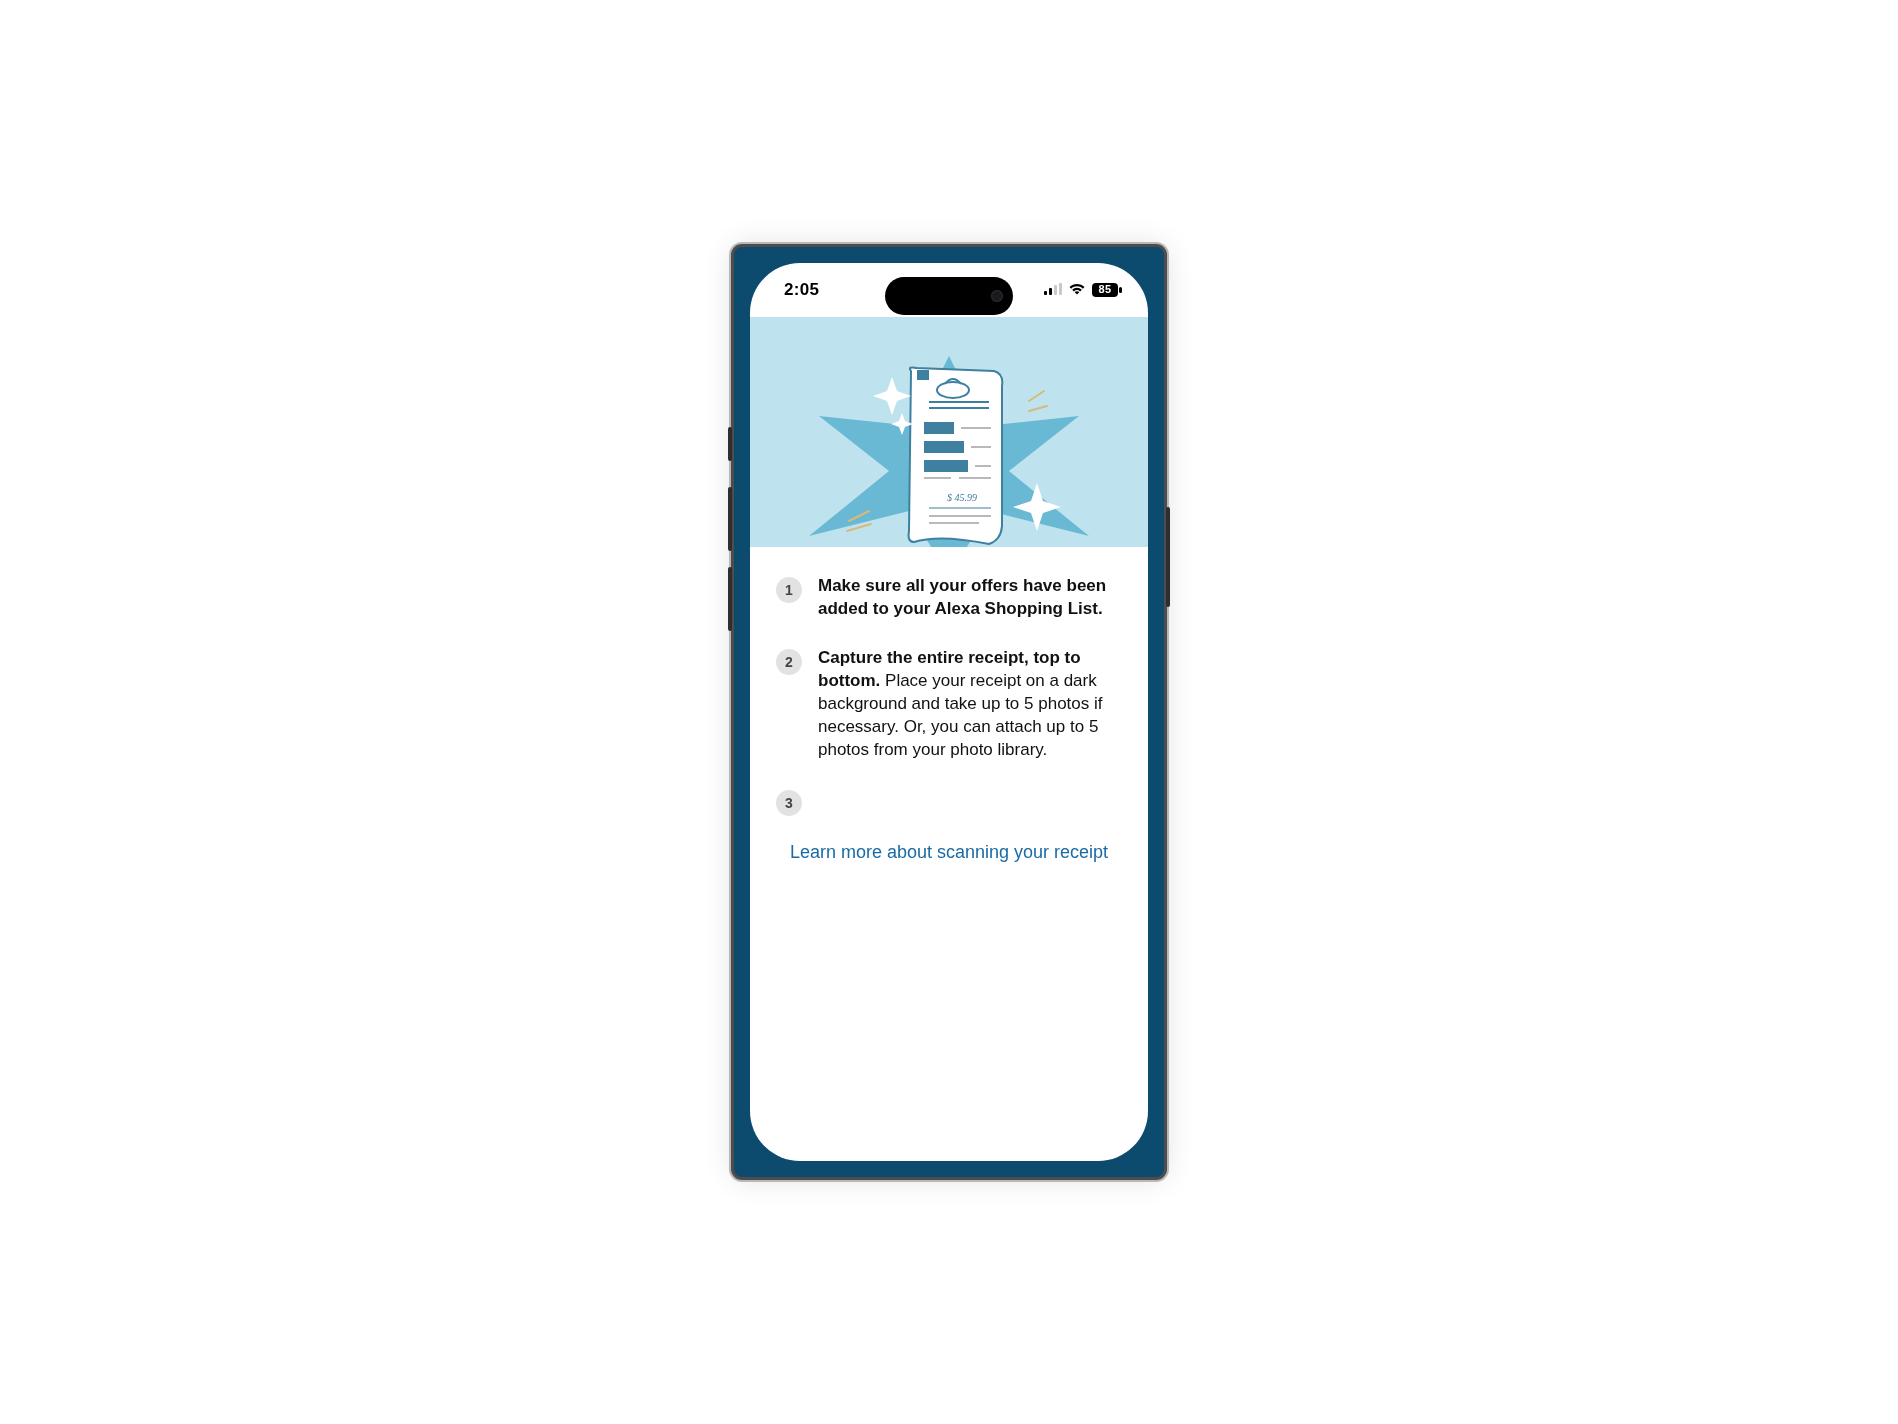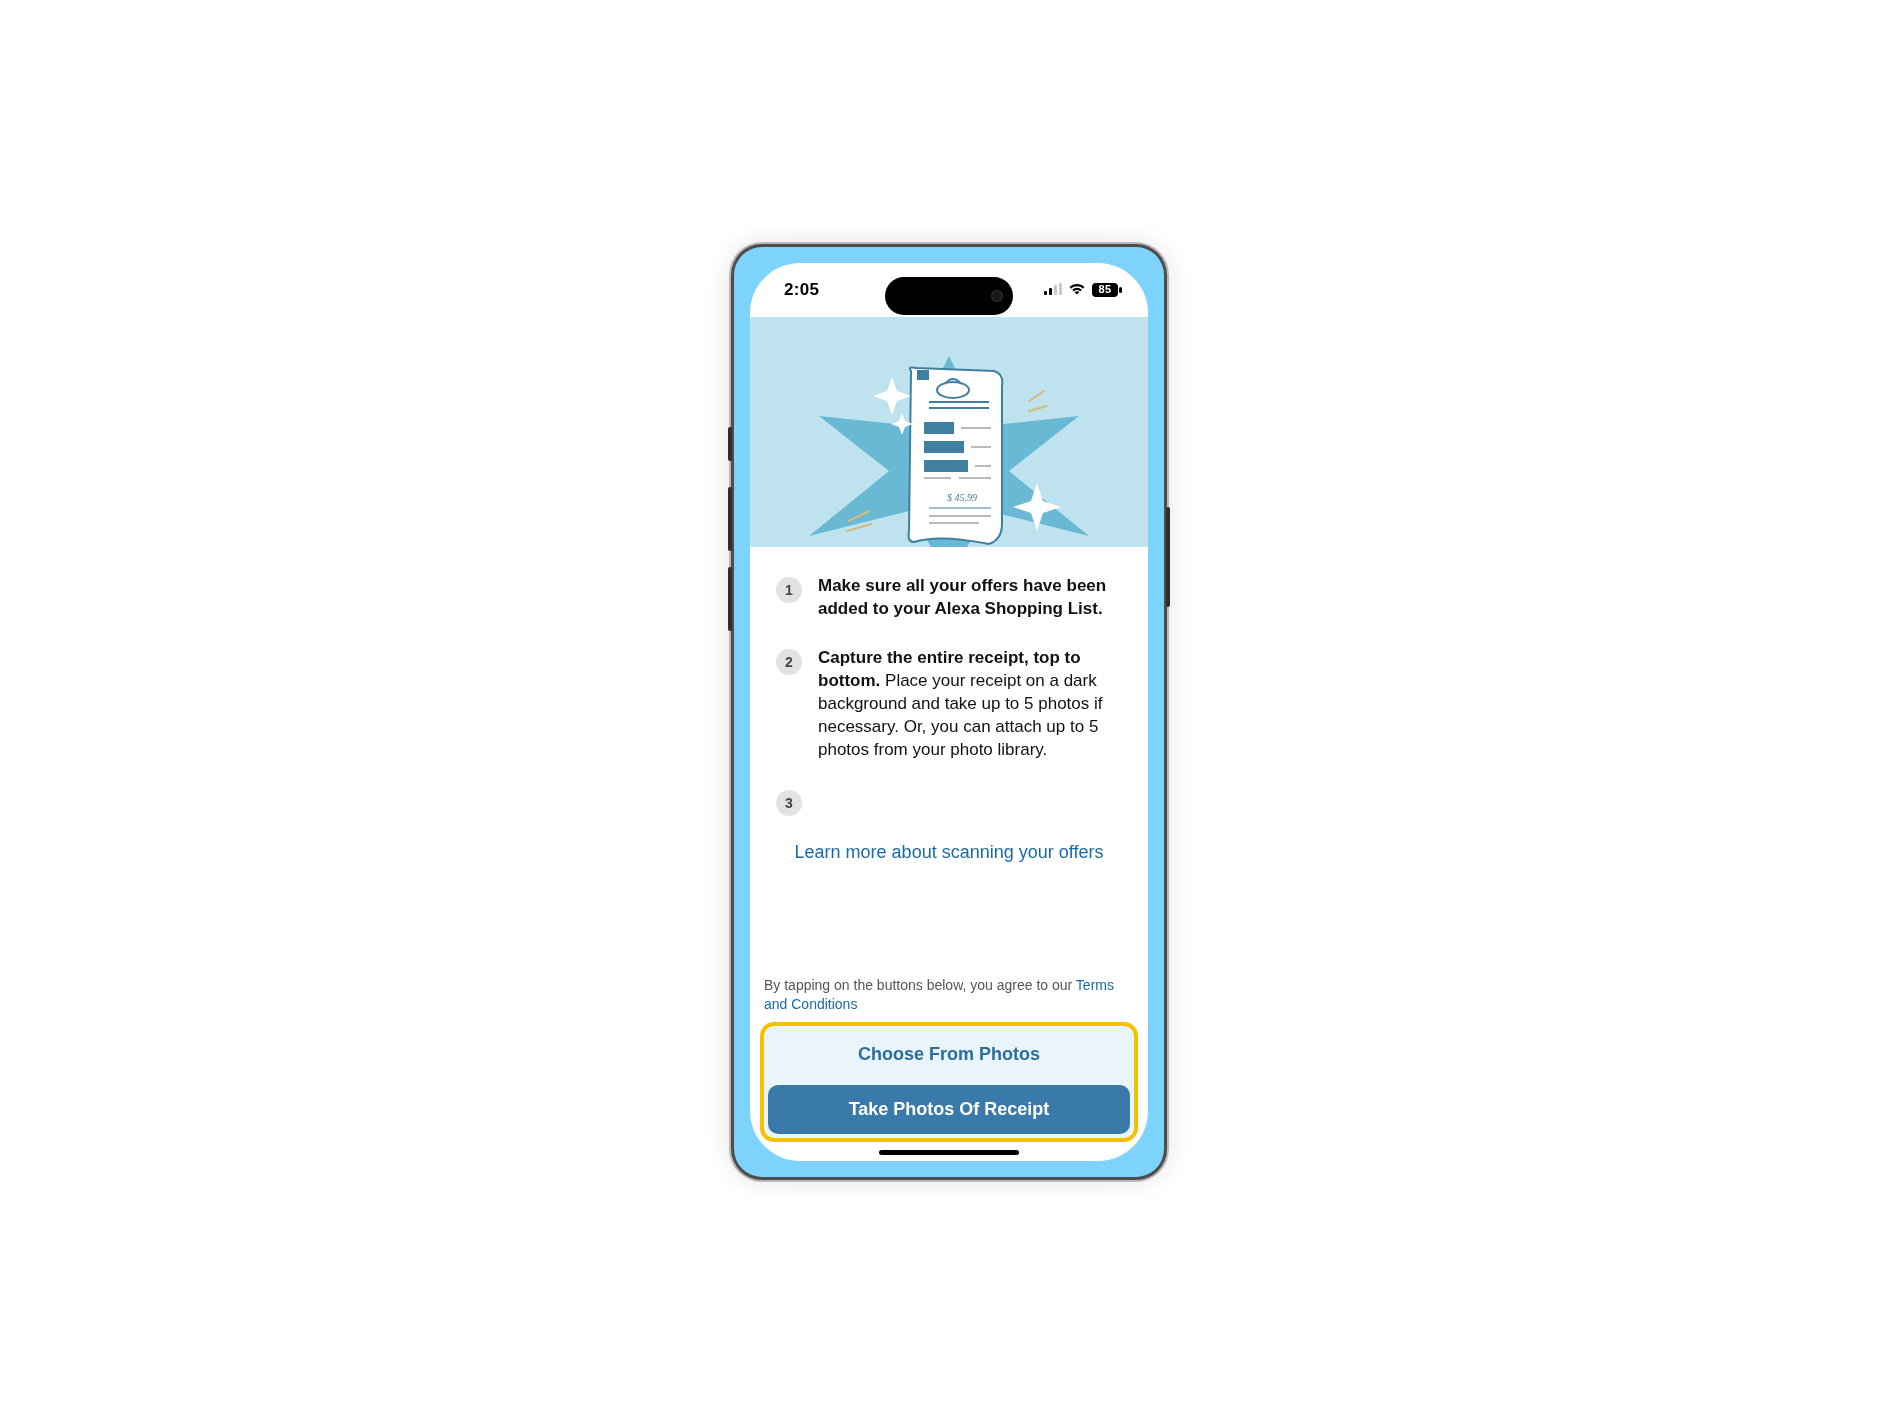"2:05" .phone { background: #7dd3fc -> #0c4a6e; border-radius: 28px -> 8px }
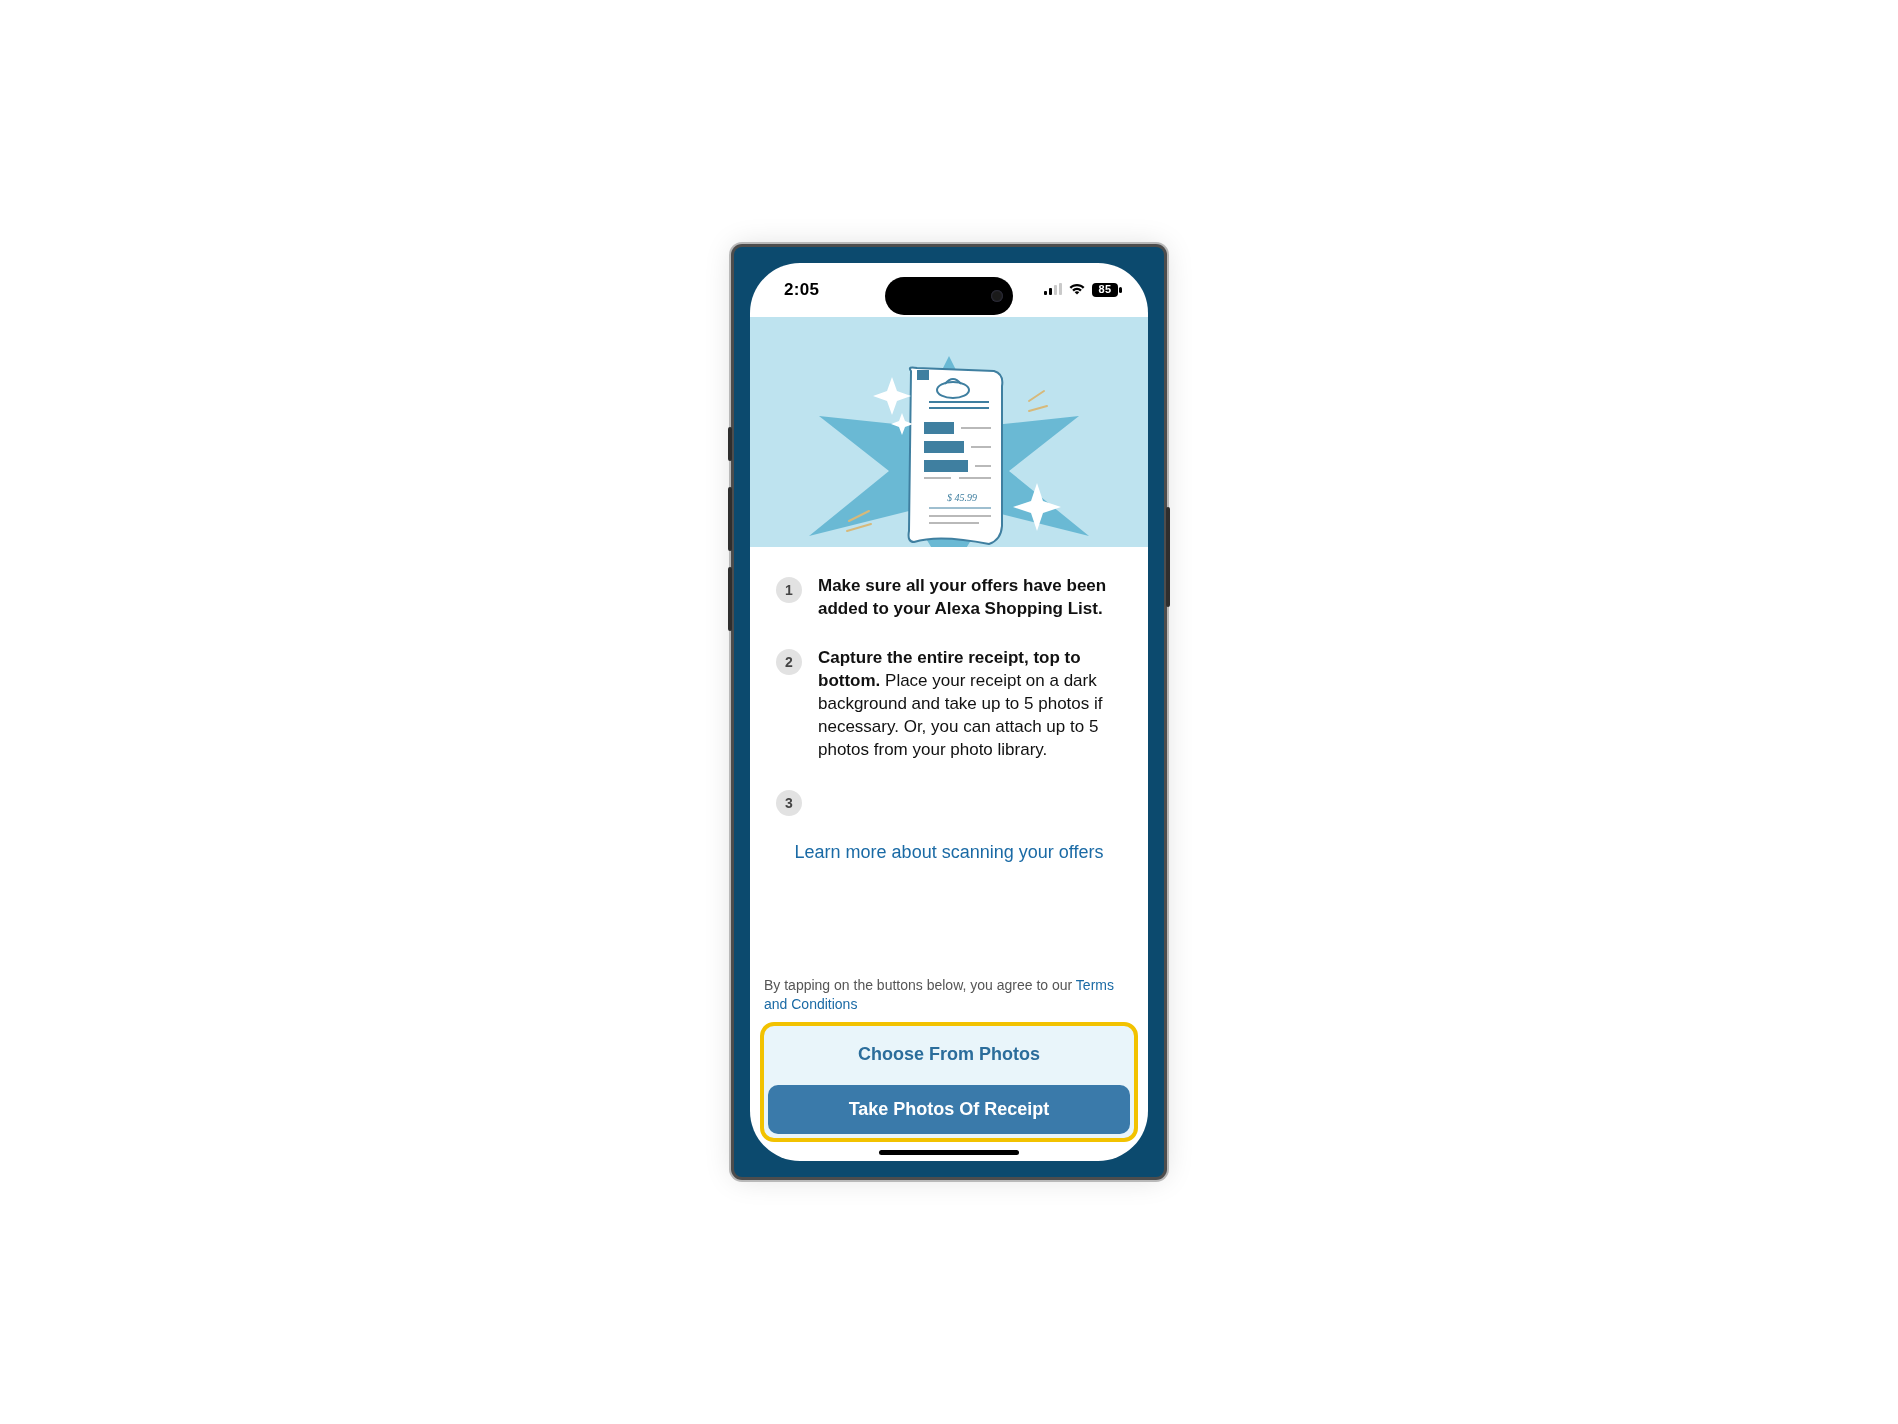"Learn more about scanning your" a.learn-more { text: offers -> receipt }
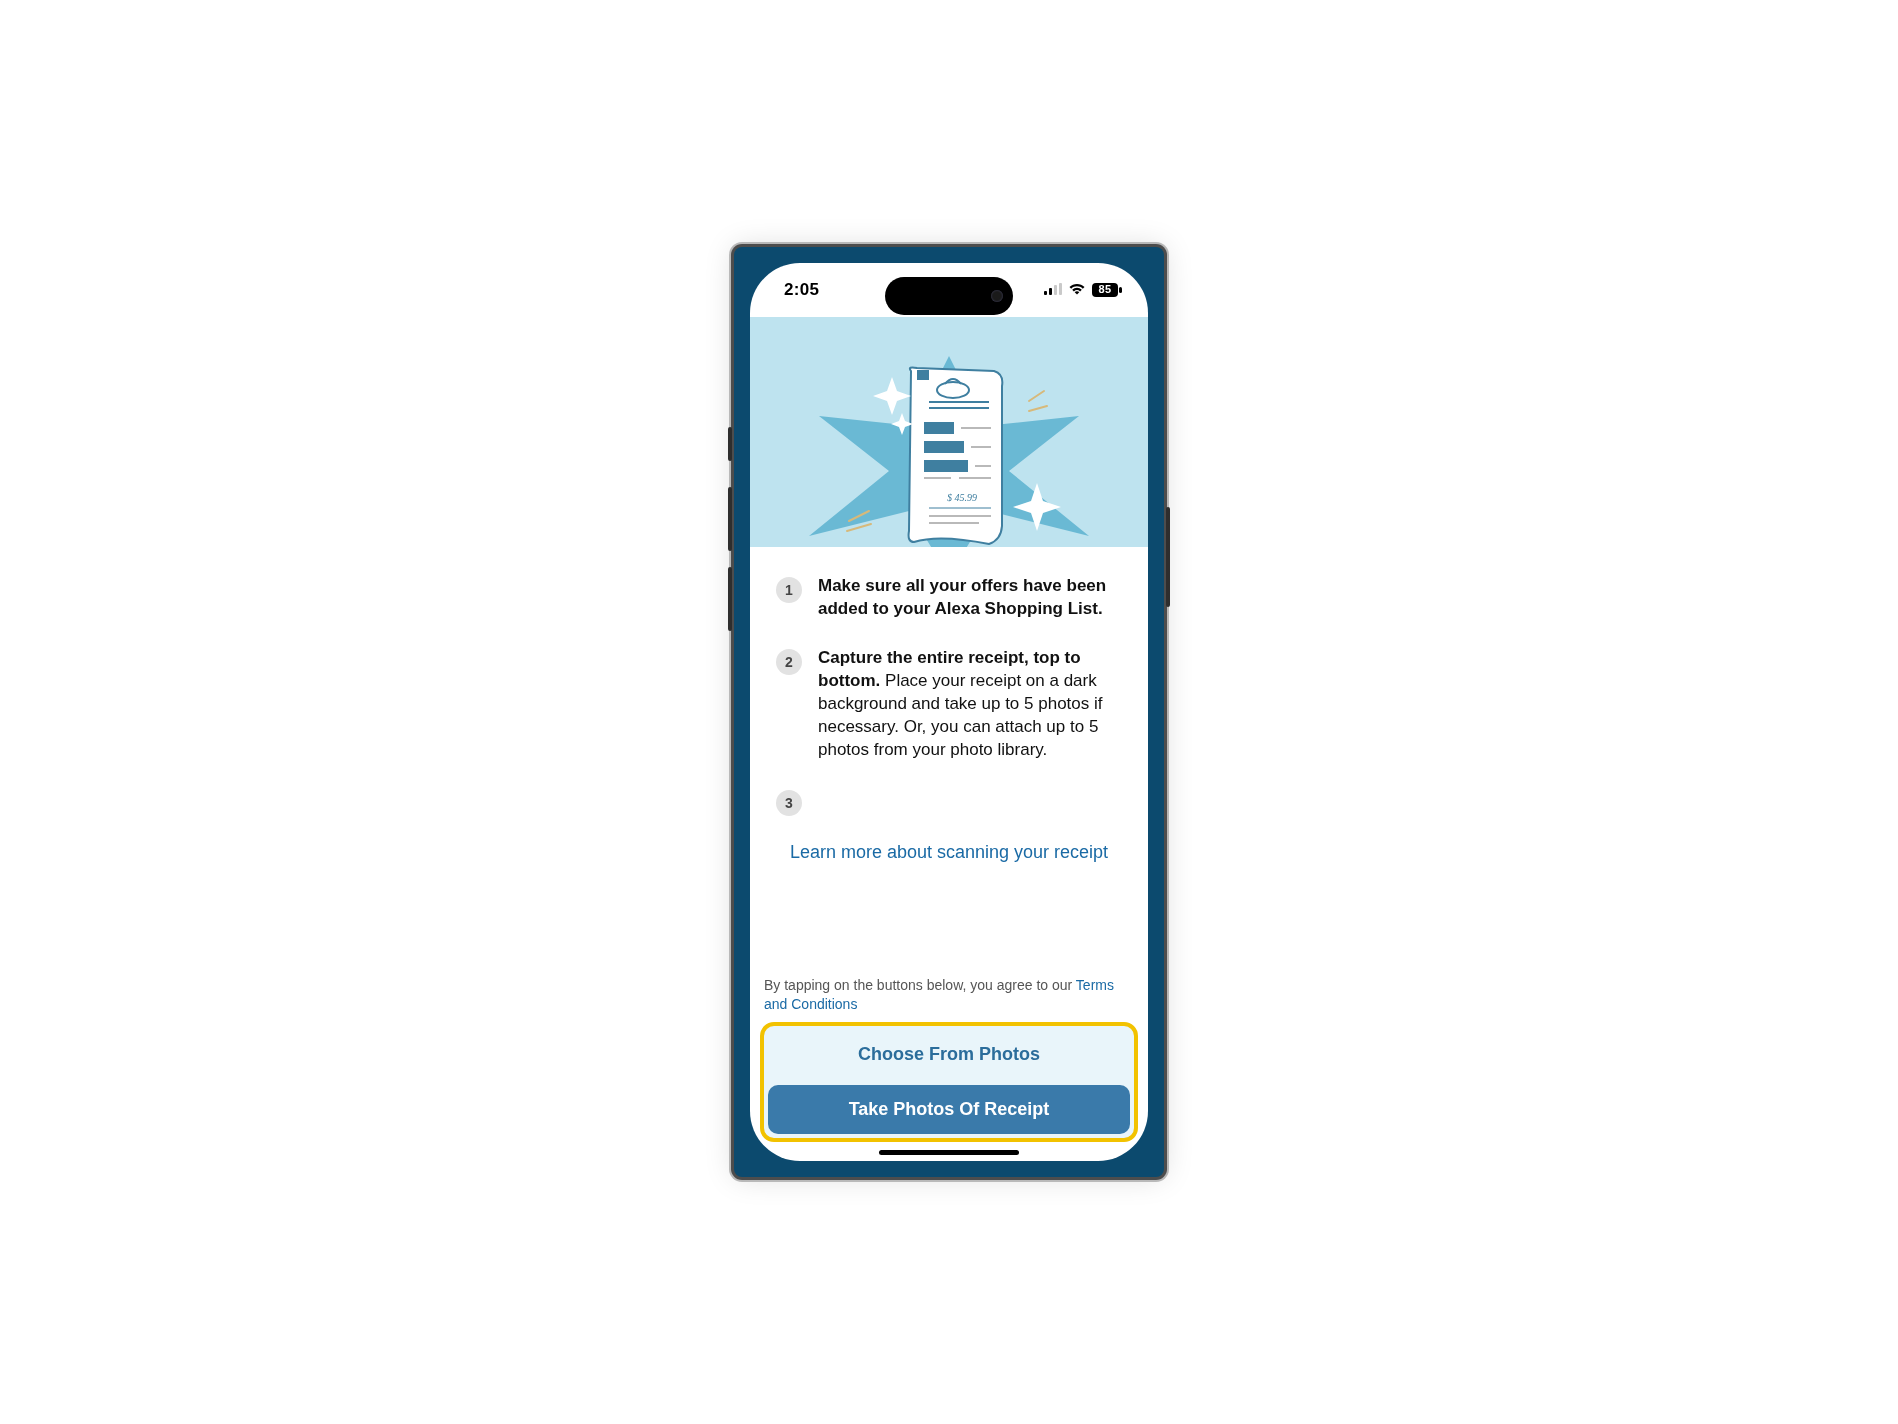"By tapping on the buttons" div.footer { html: <div> <div> <span>By tapping on the buttons below, you agree to our </span><a>Terms and Conditions</a> </div> <div> <button>Choose From Photos</button> <button>Take Photos Of Receipt</button> </div> <div></div> </div> -> none }
